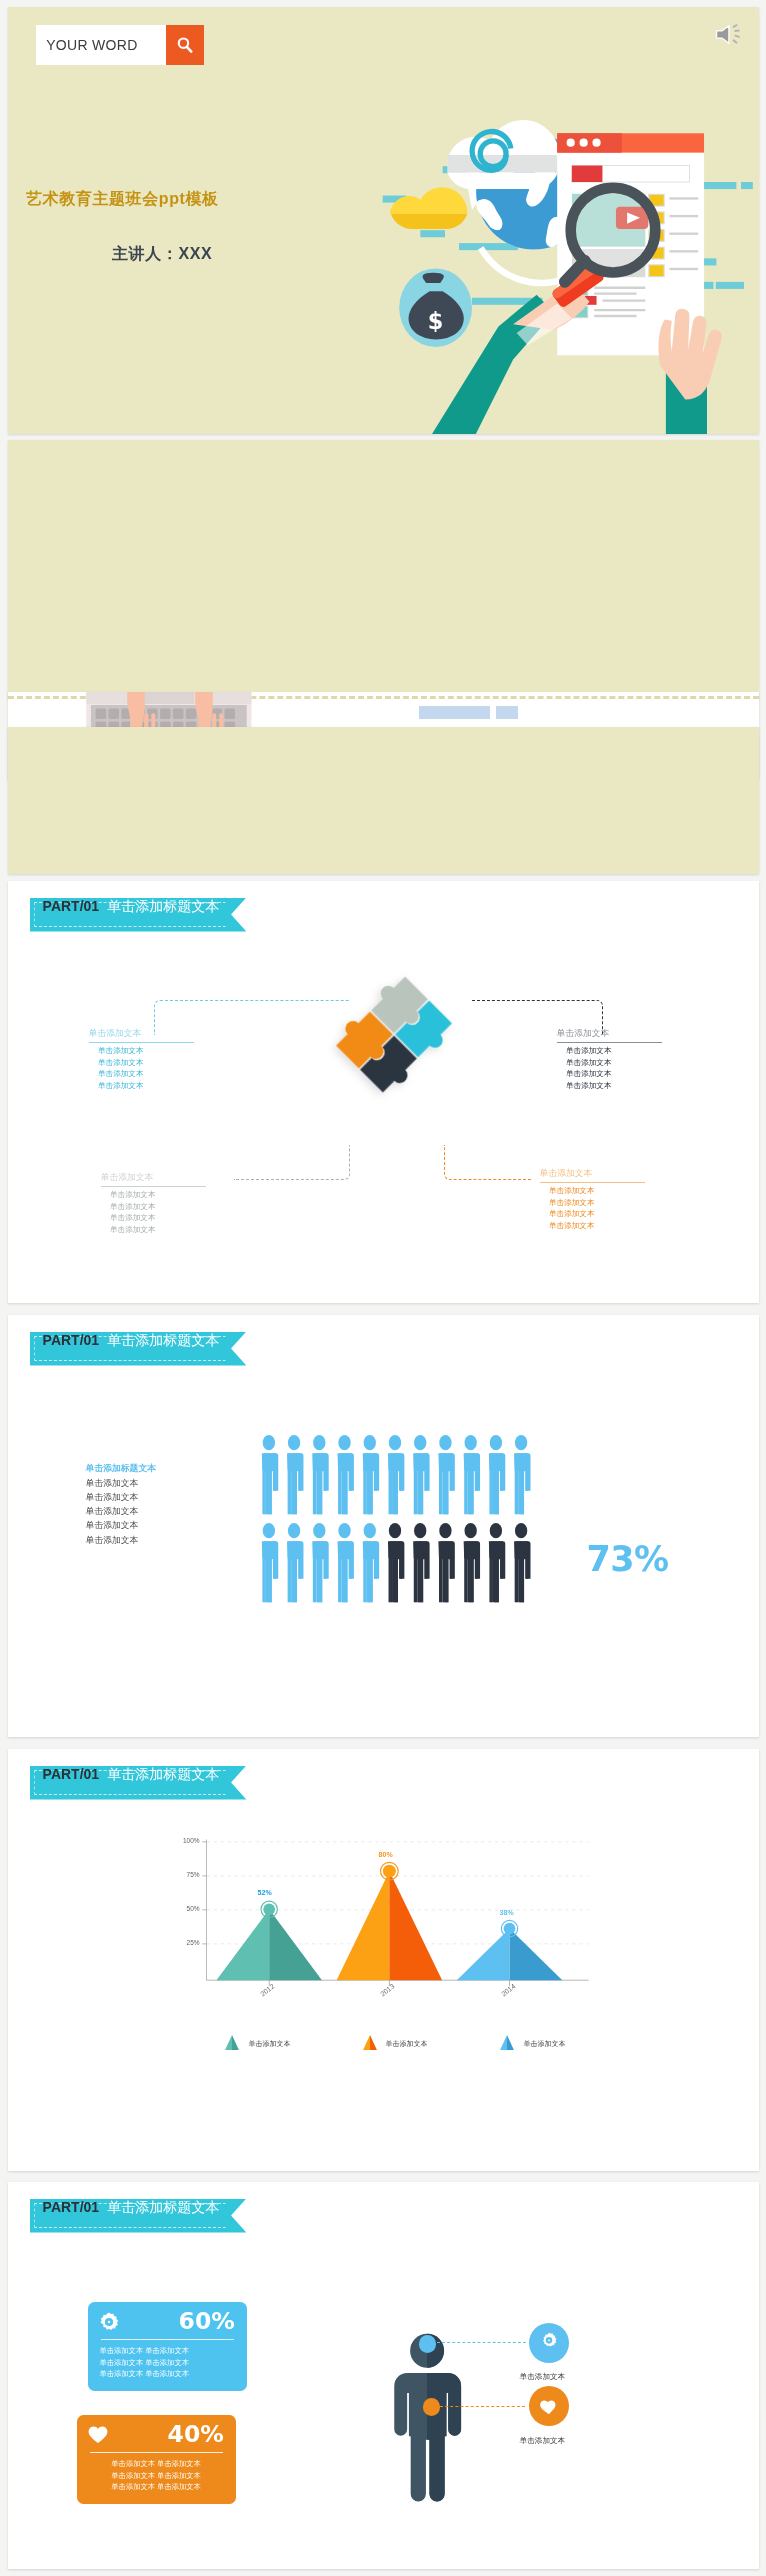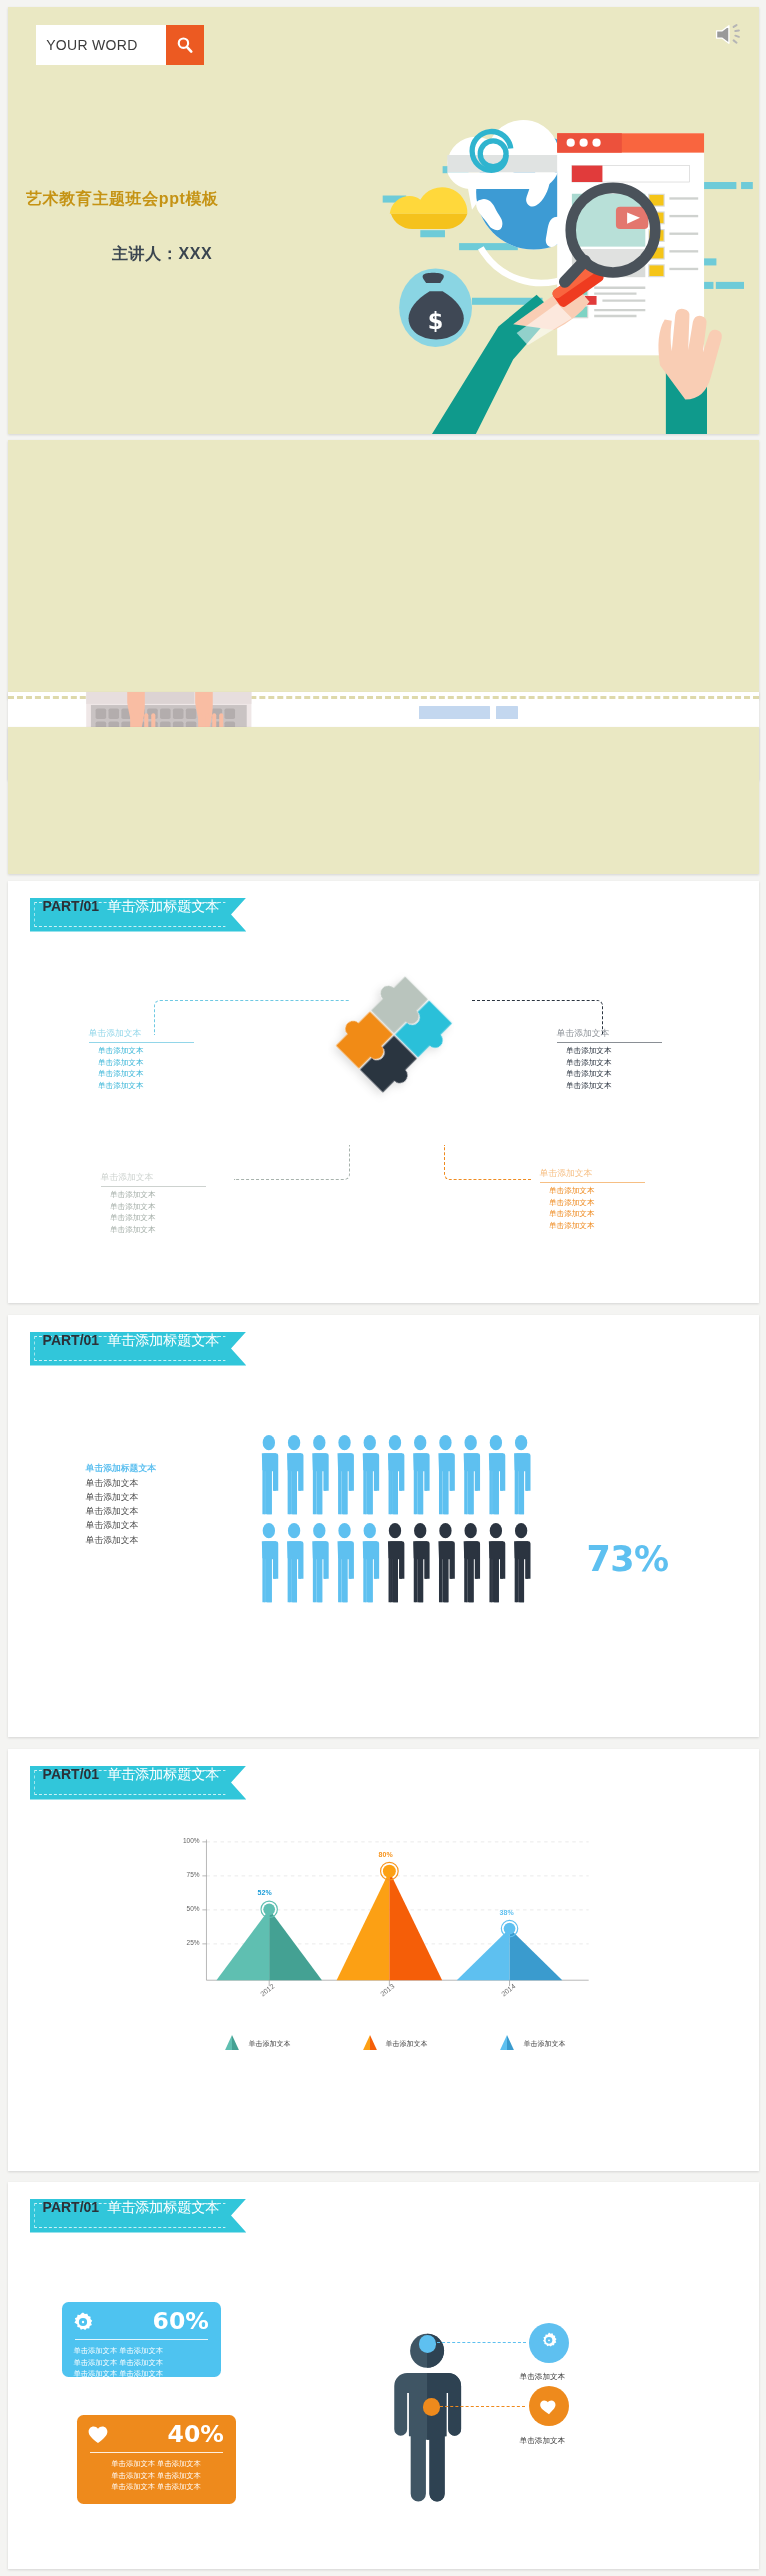"60%" div.card { height: 75px -> 89px; left: 54px -> 80px }
